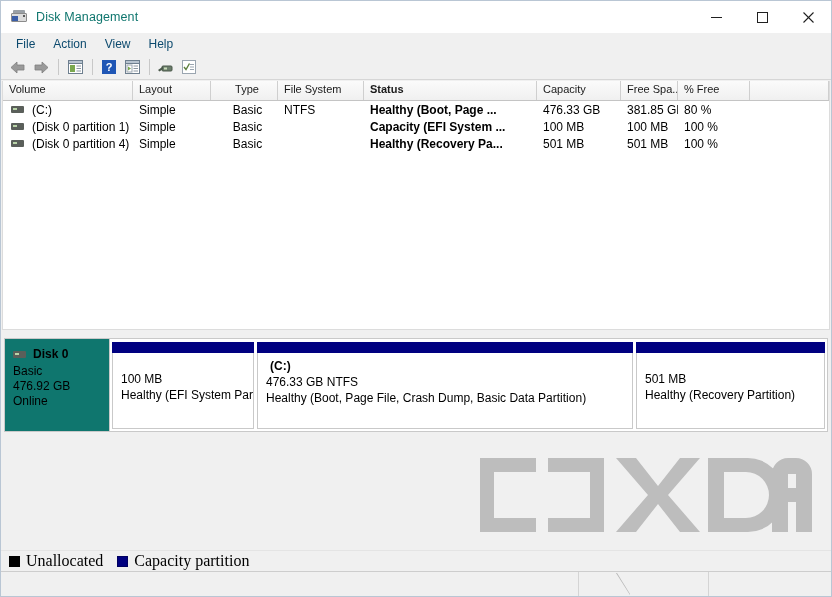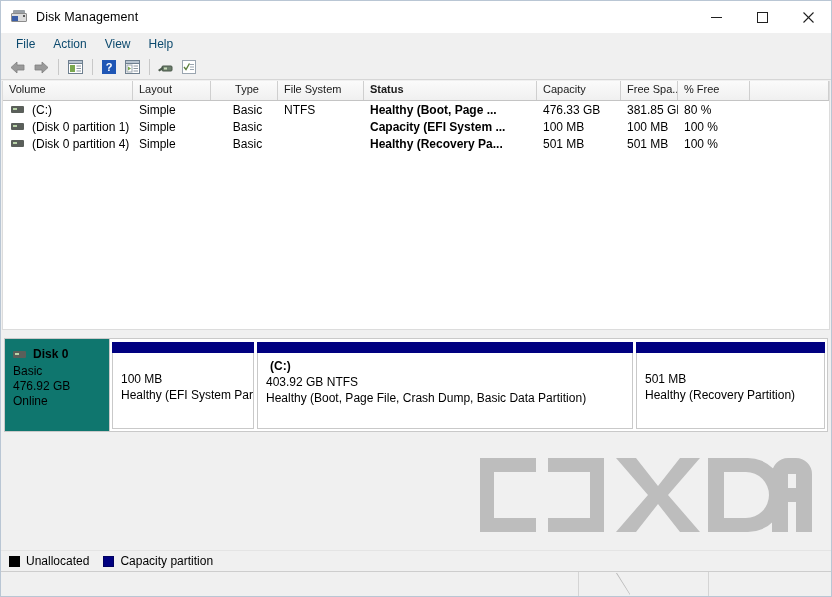"Disk Management" .title-text { color: #000000 -> #0f766e }
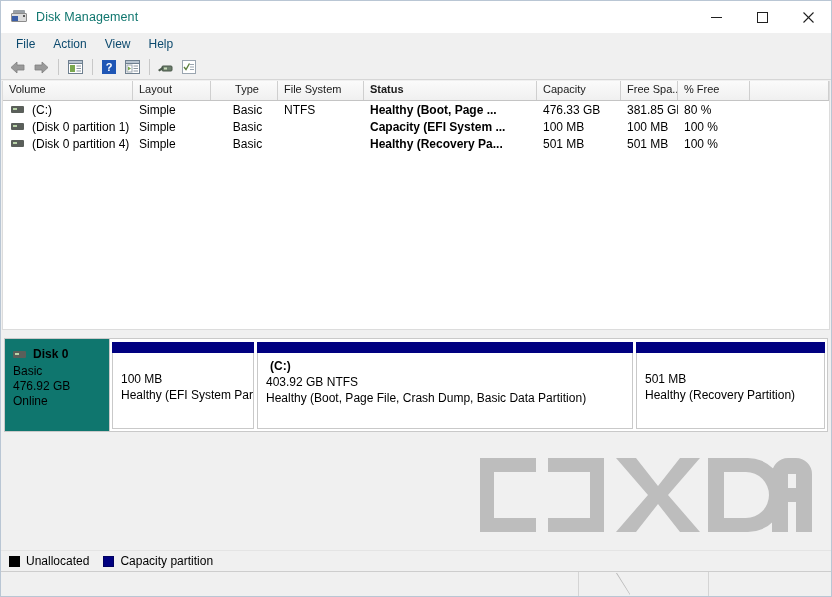"403.92 GB NTFS" div.ln { text: 403.92 -> 476.33 }
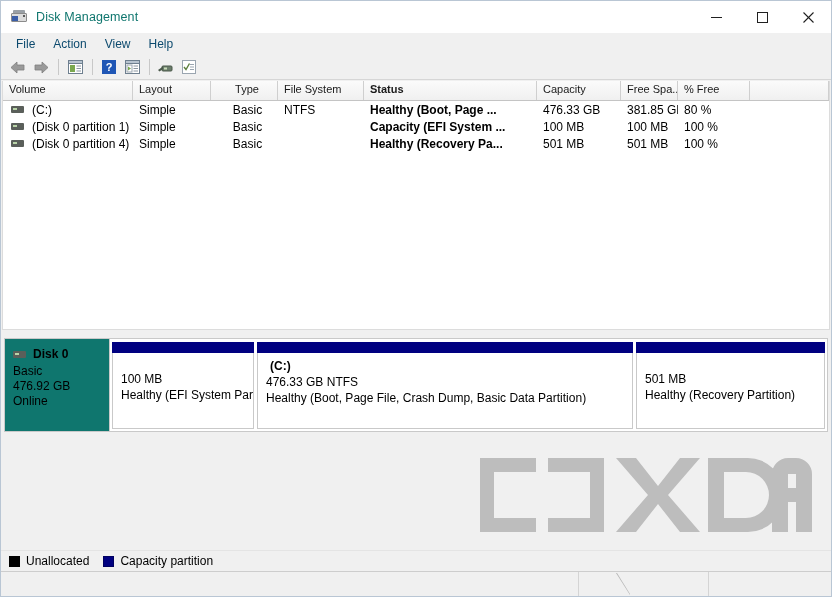"Unallocated" .leg span { font-family: none -> Liberation Serif, serif; font-size: 12px -> 16px }
